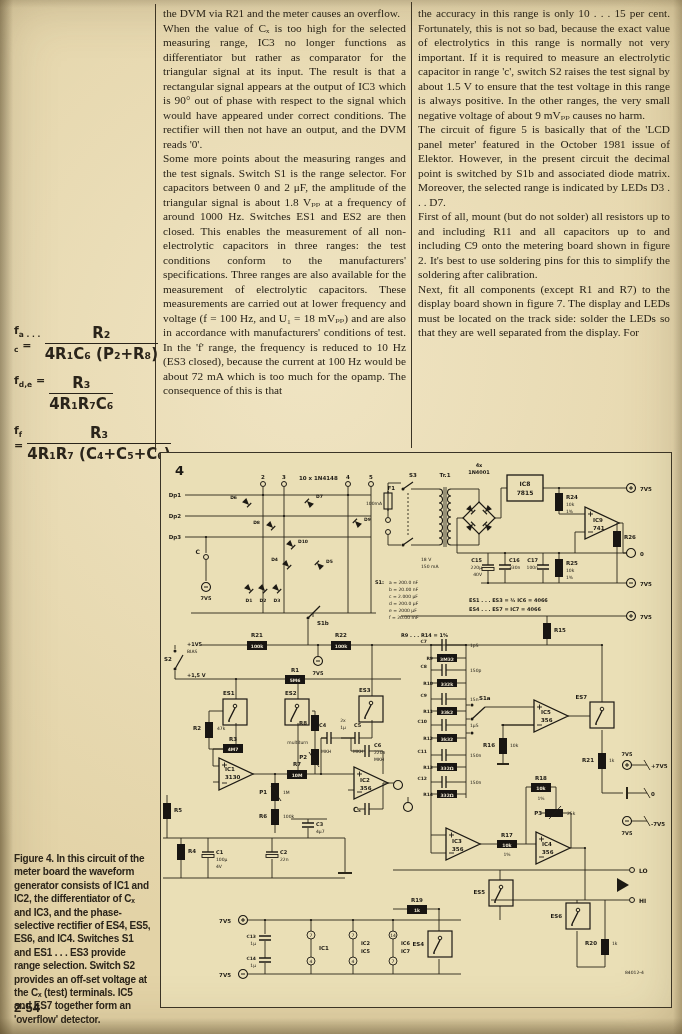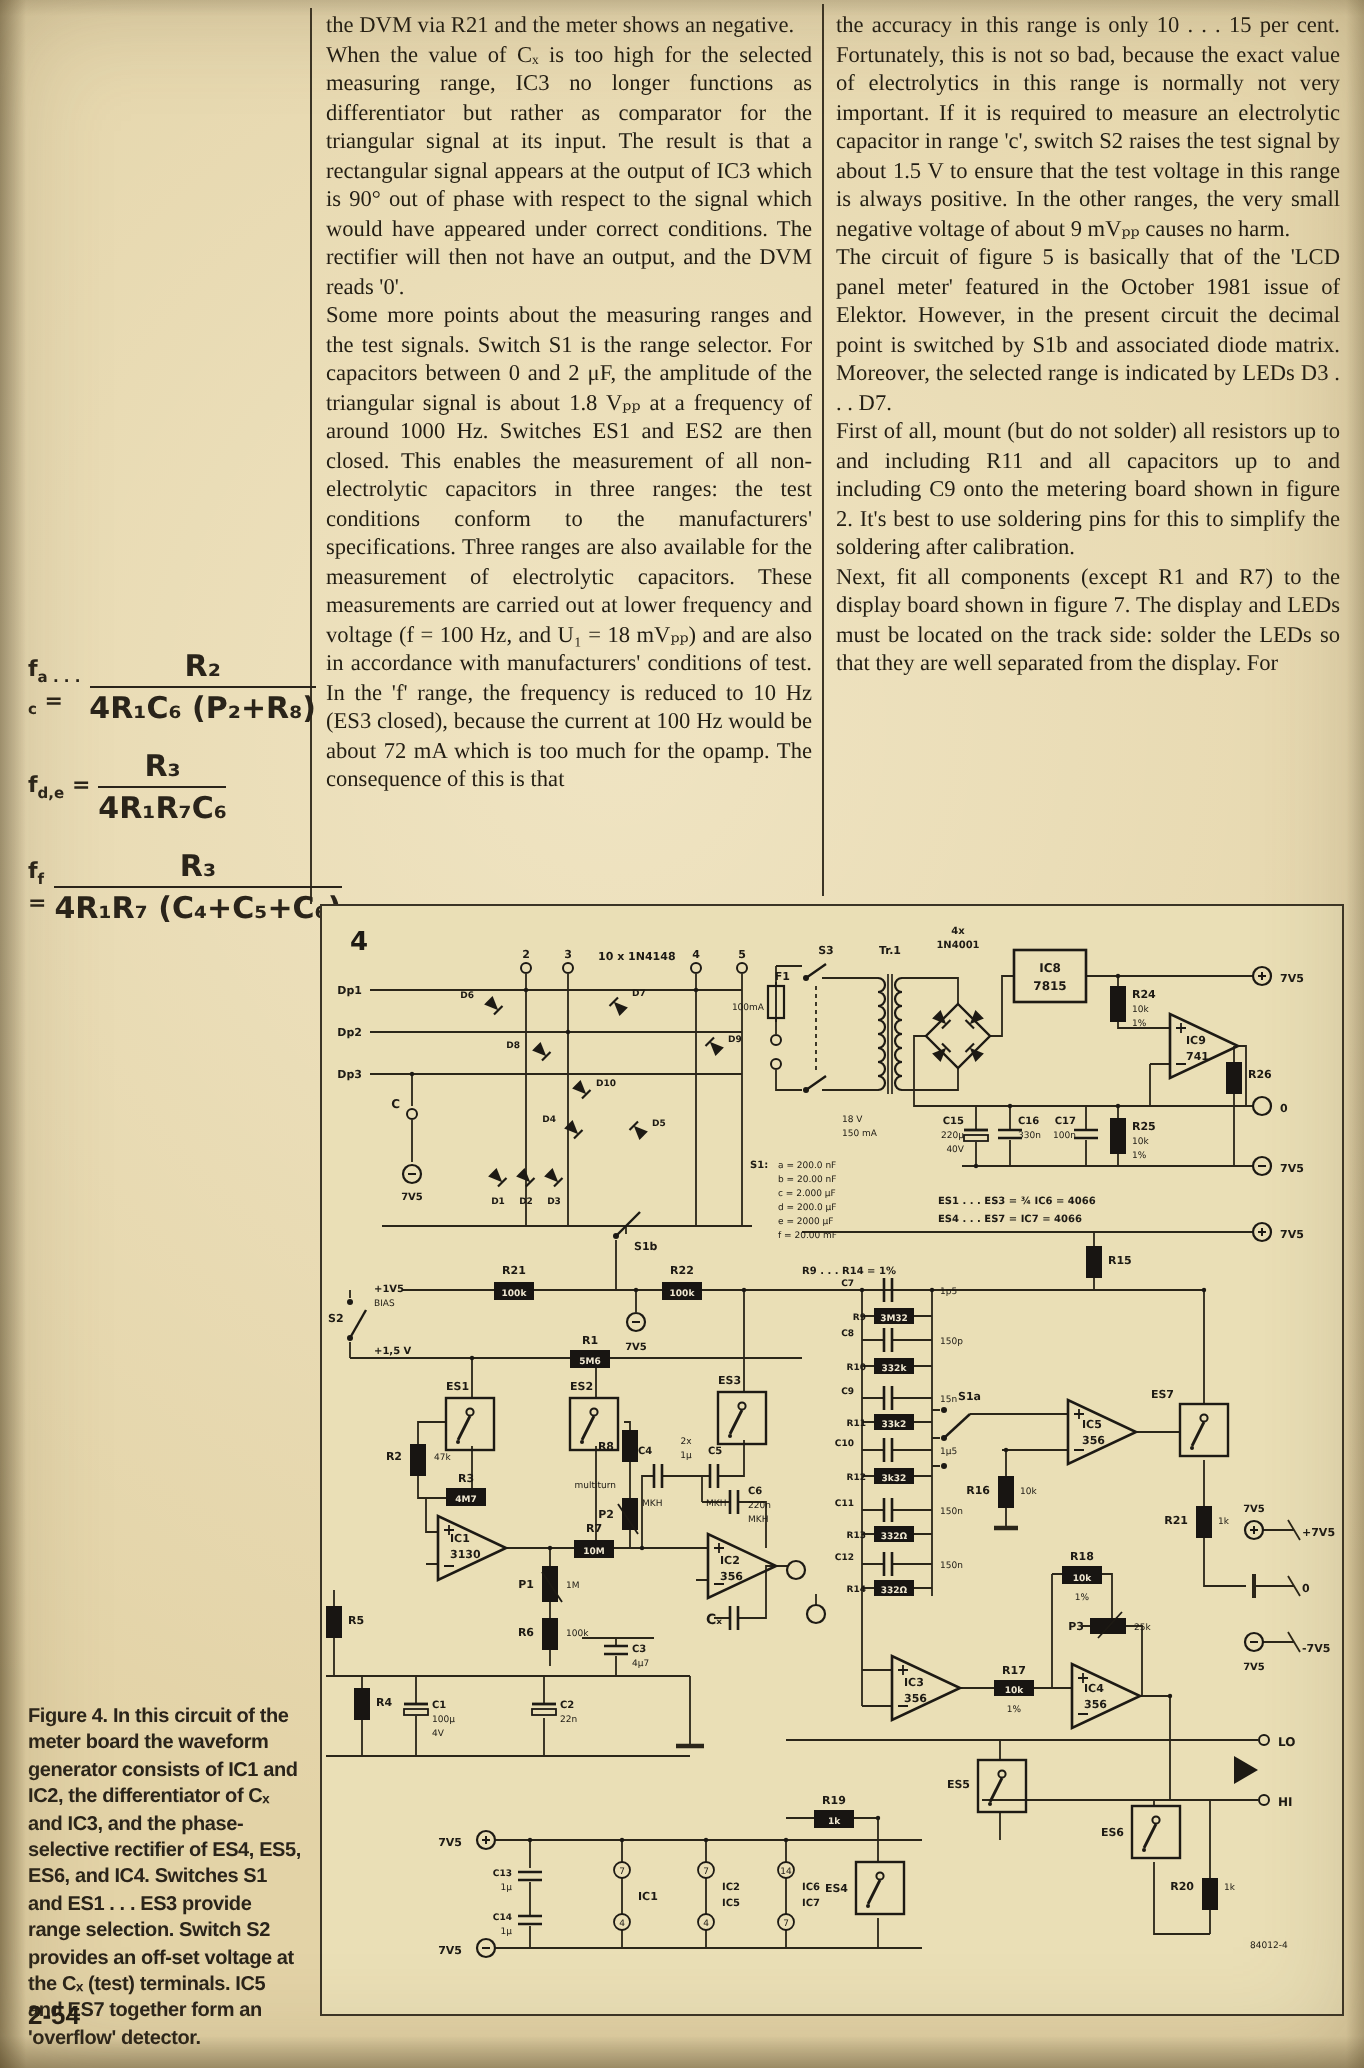"the DVM via R21 and" p { text: shows an negative -> causes an overflow }
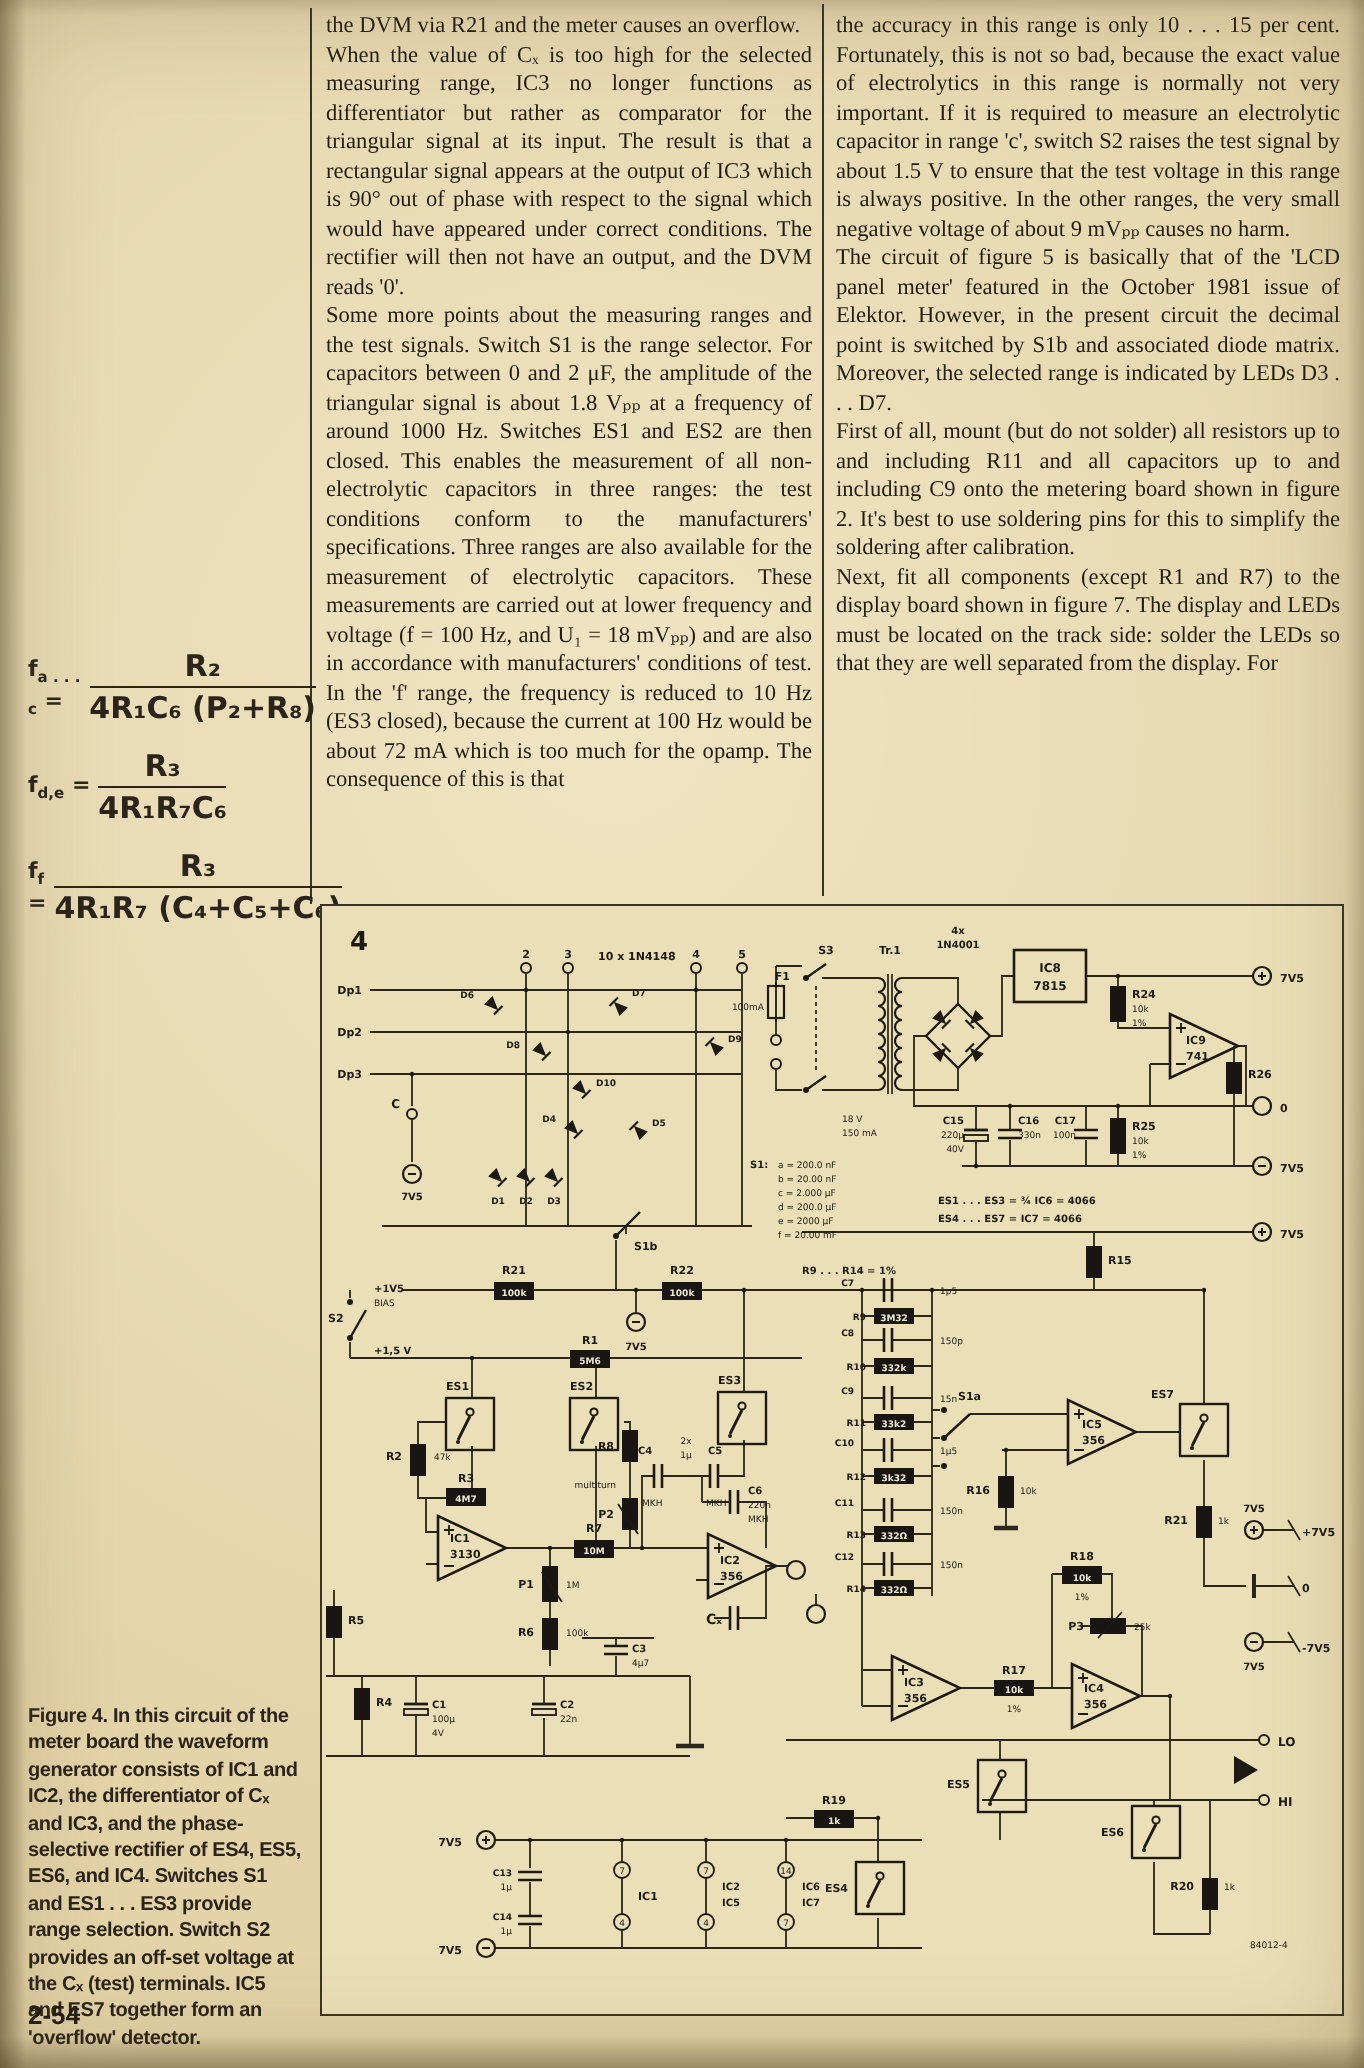"fa . . . c" .formula { align-items: center -> flex-start }
